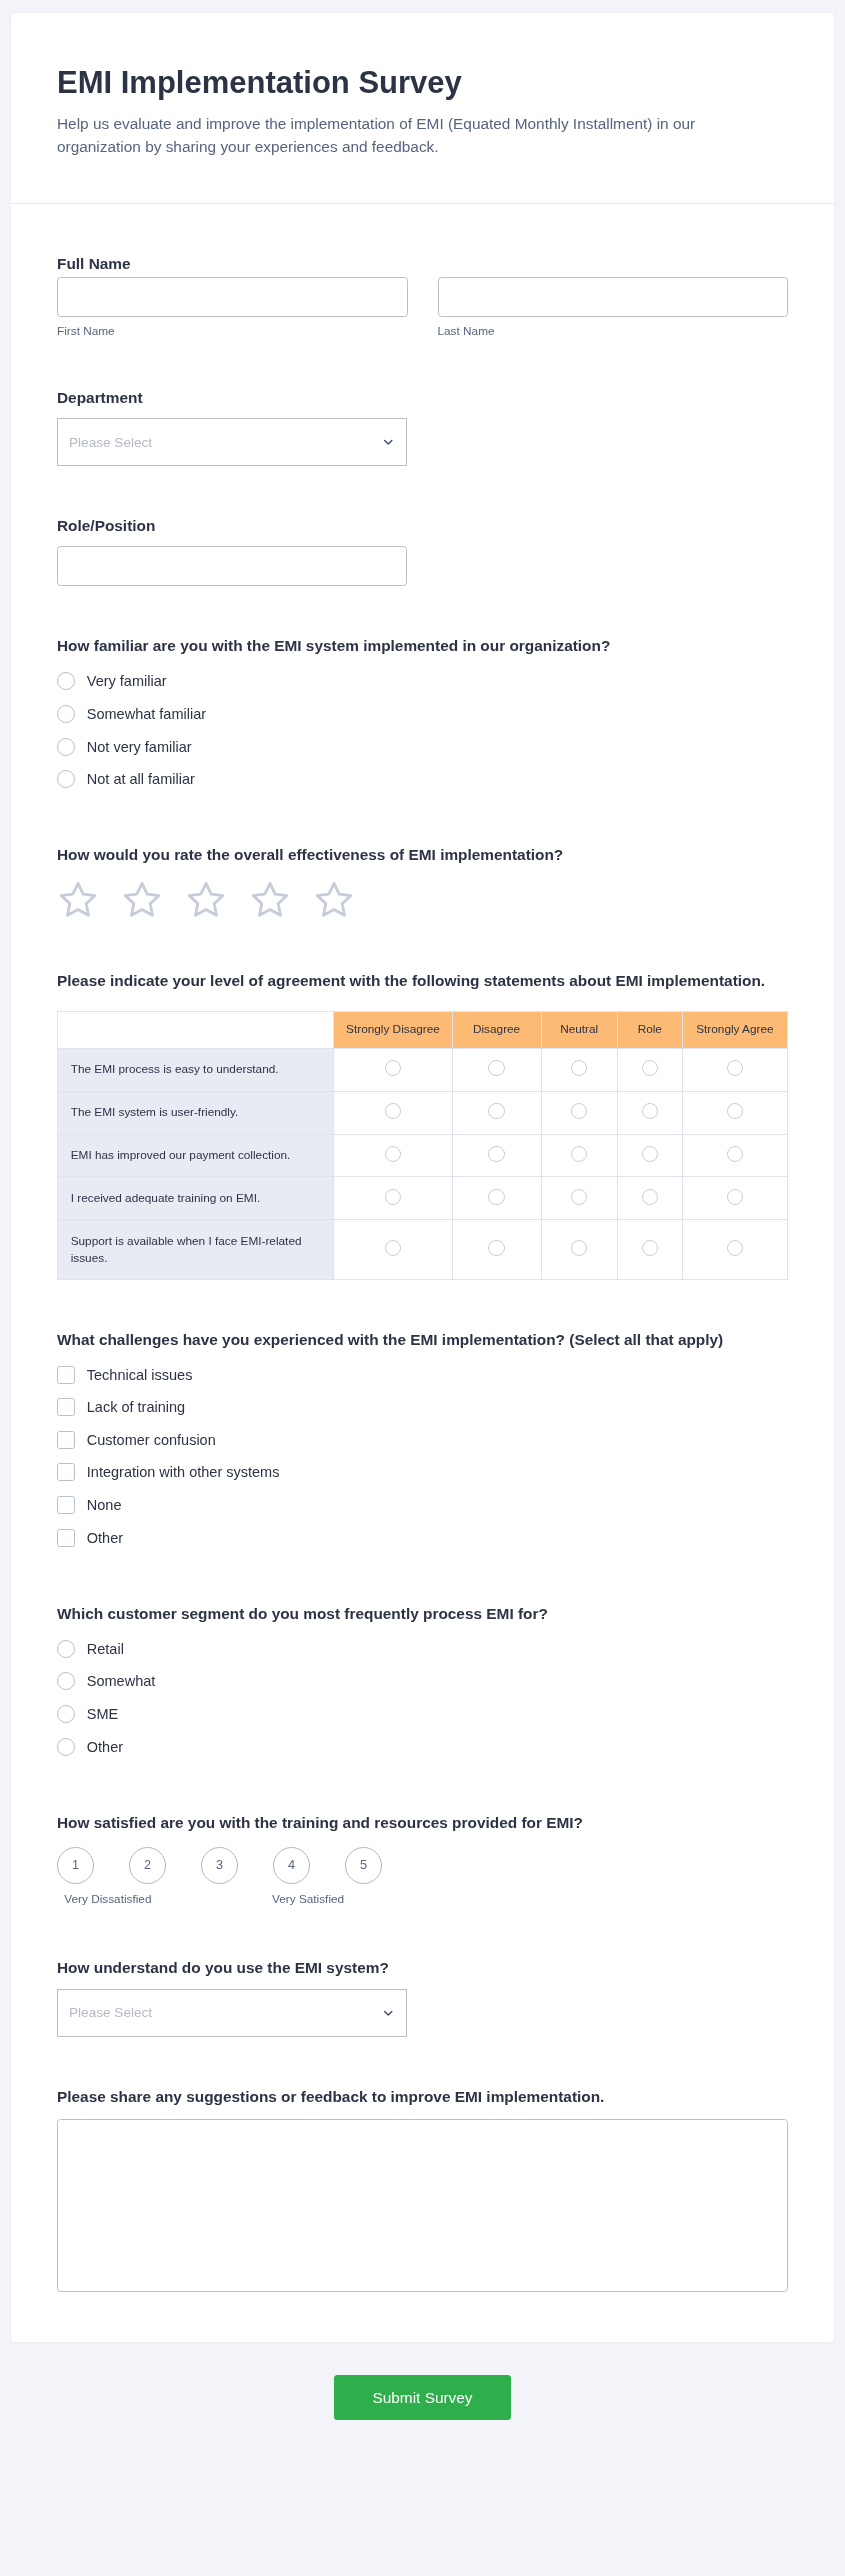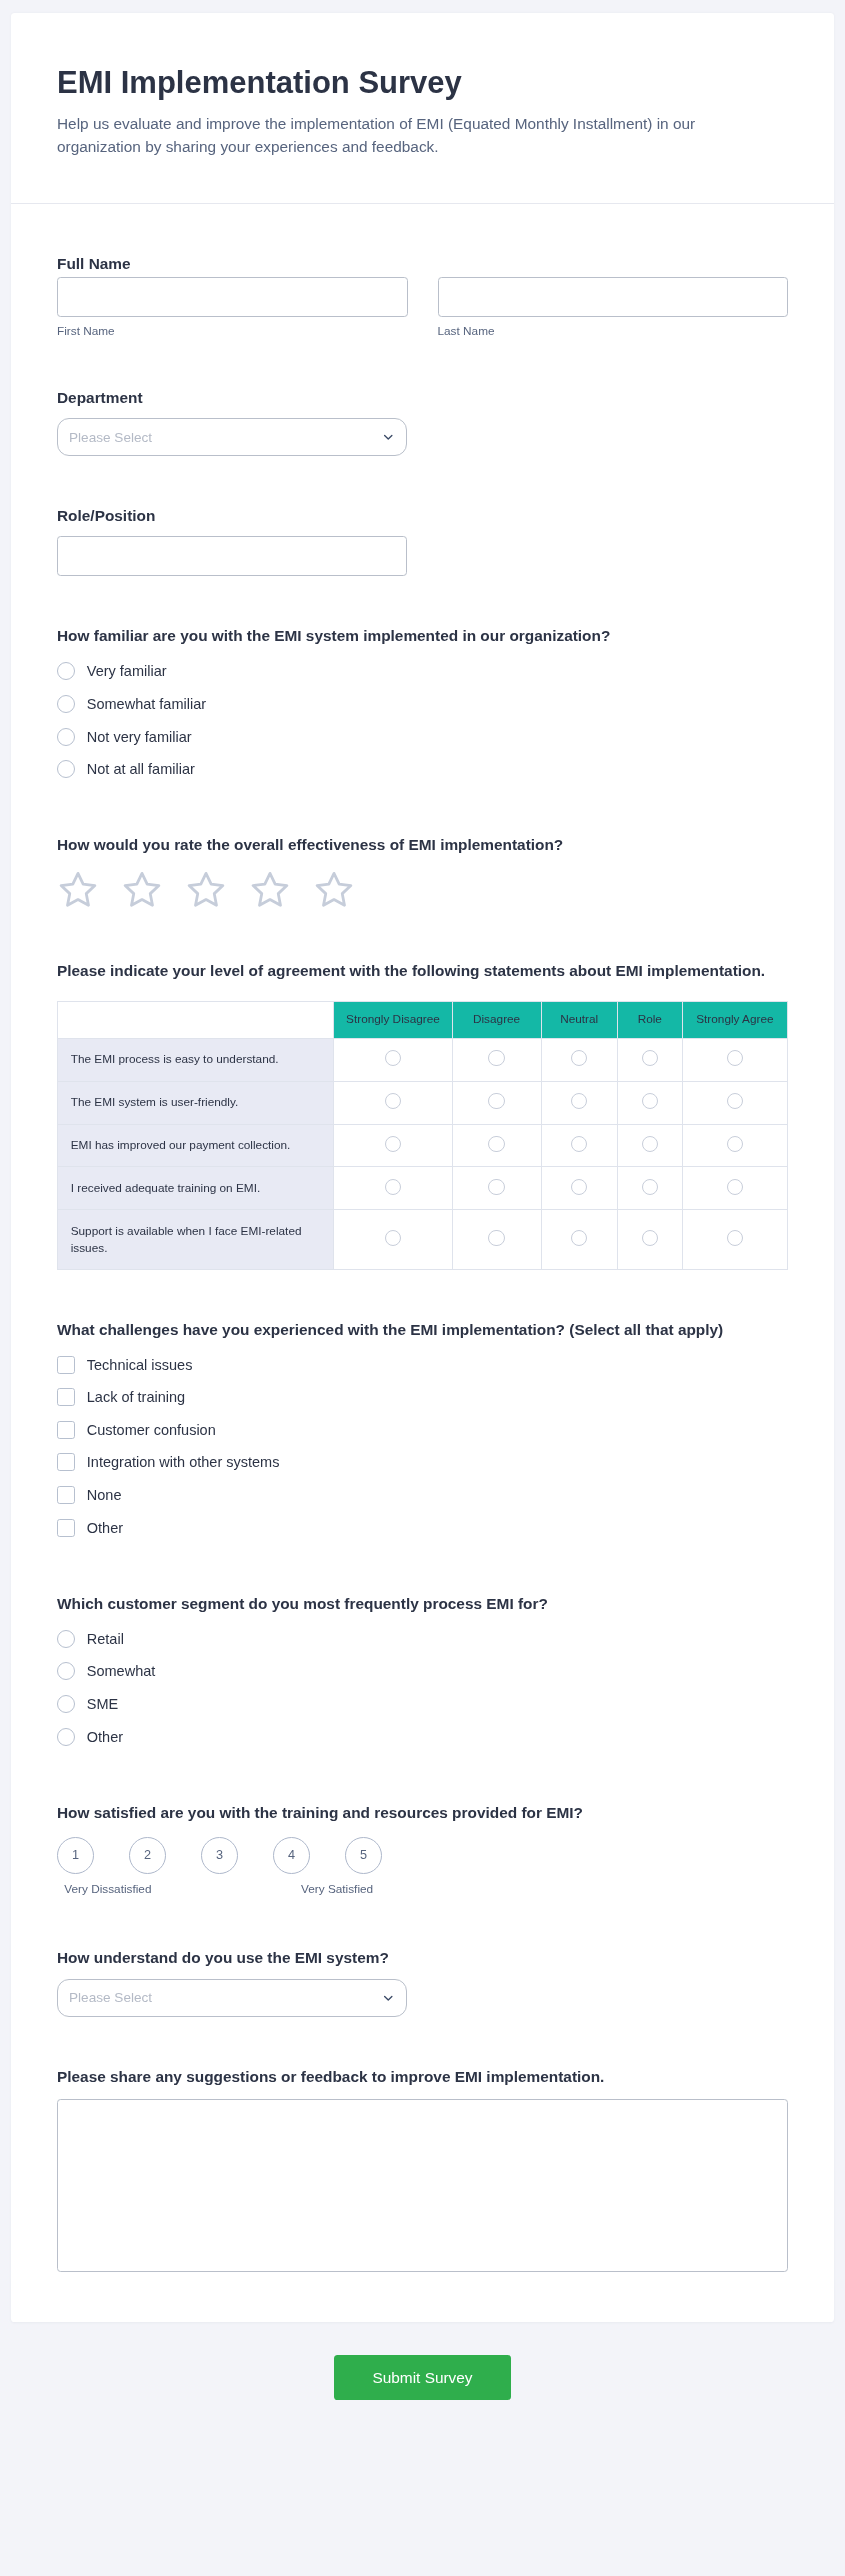"Please Select" .select { border-radius: 12px -> 0; height: 38px -> 48px }
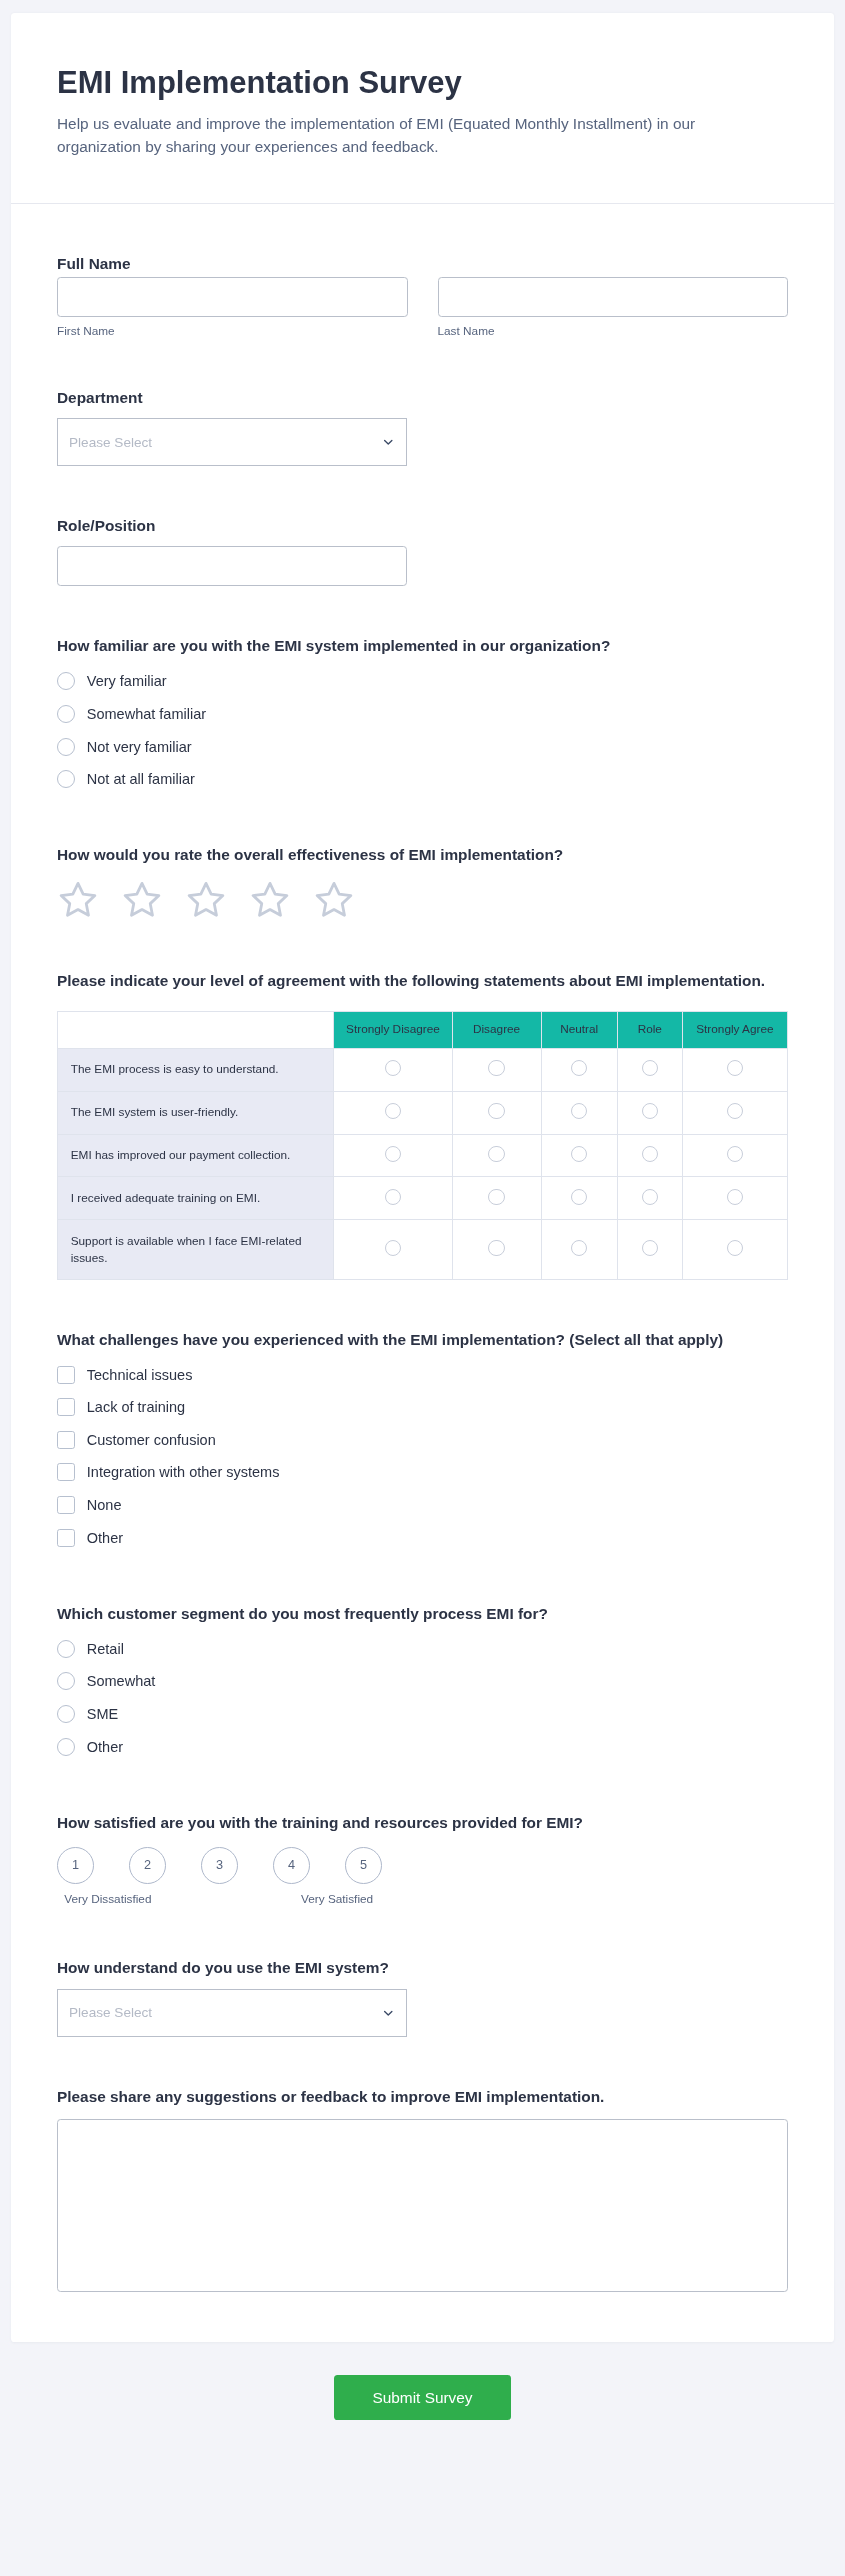"Strongly Disagree" .matrix thead th { background: #14b8a6 -> #fdba74 }
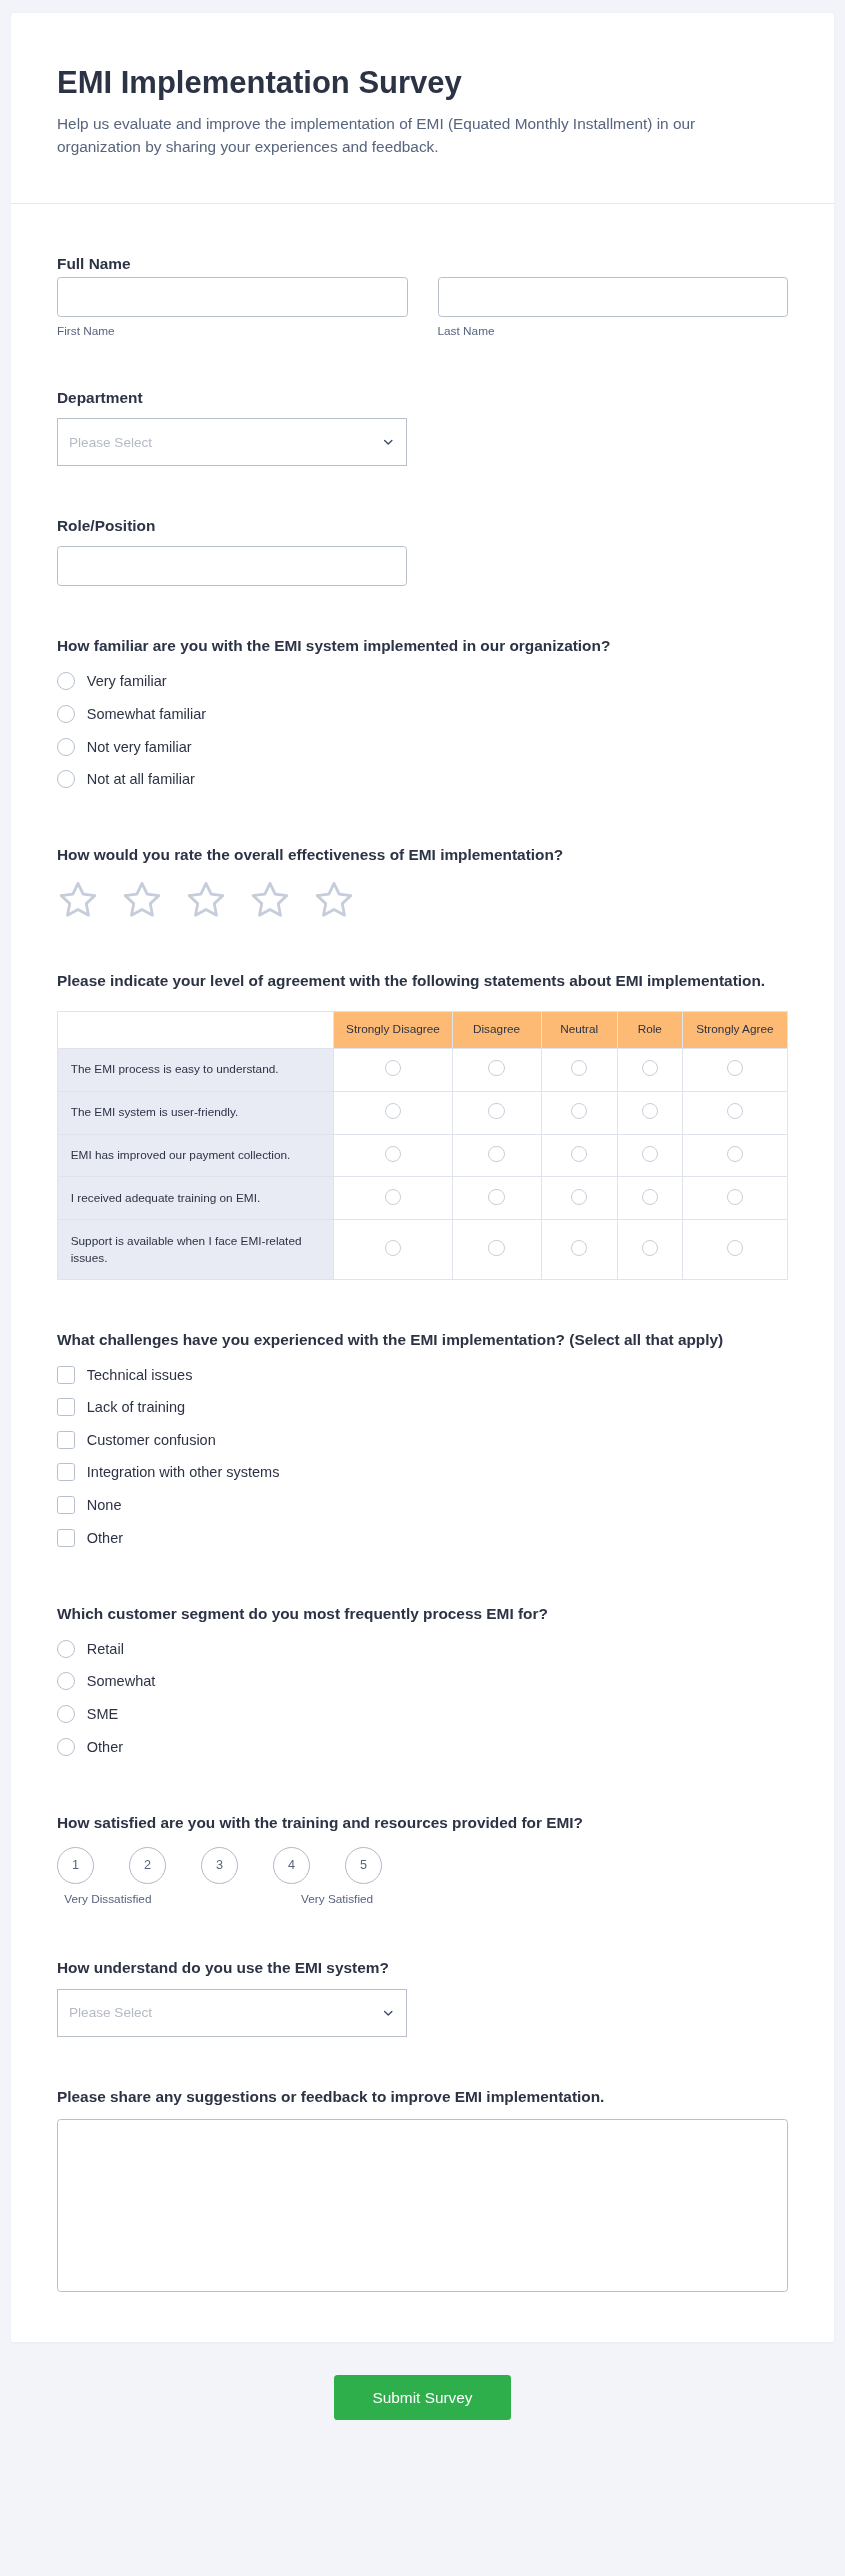"Very Satisfied" .scale-max { left: 244px -> 215px }
